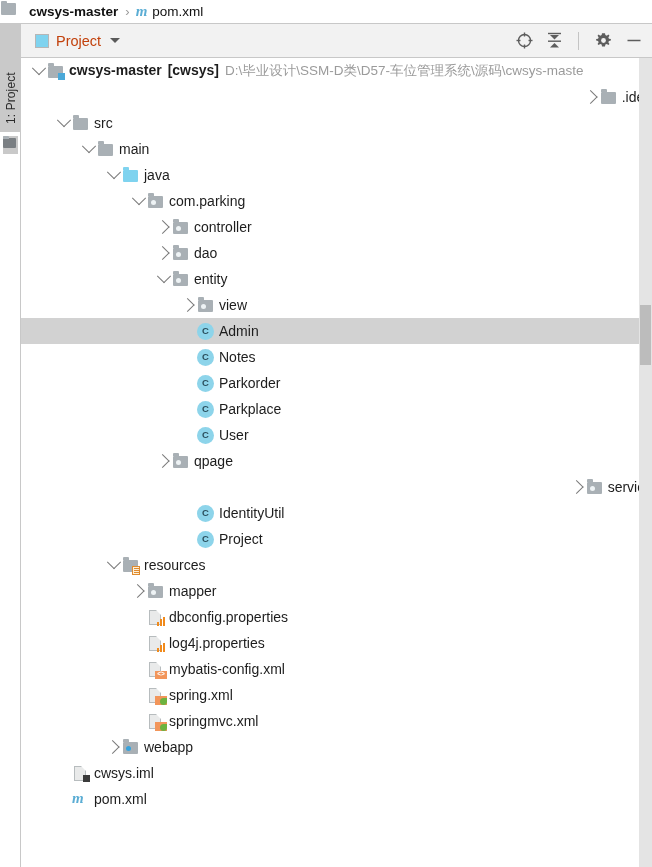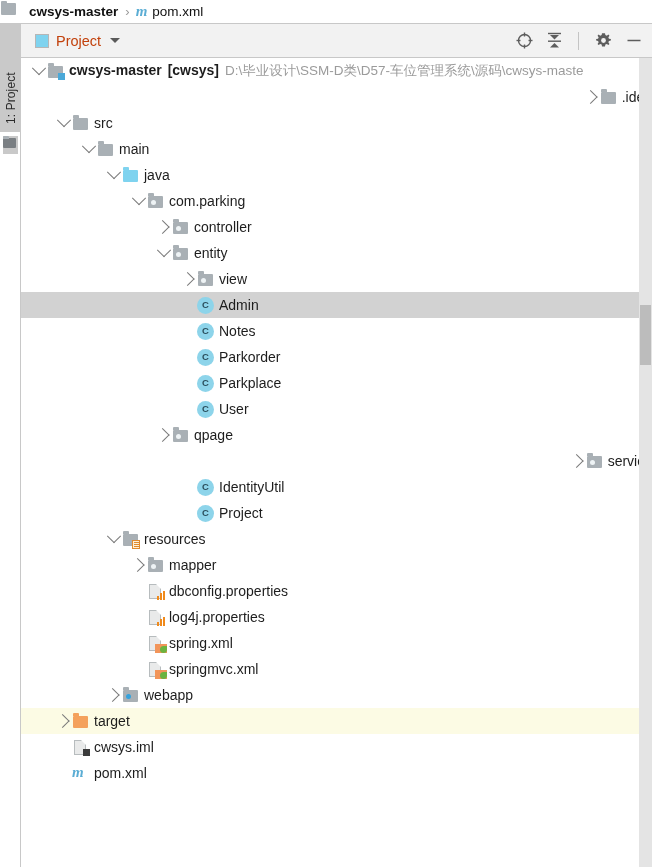"dao" div.row { html: none -> <div> <span> <span></span> </span> <span> <span></span> <span></span> </span> <span> <span>dao</span> </span> </div> }
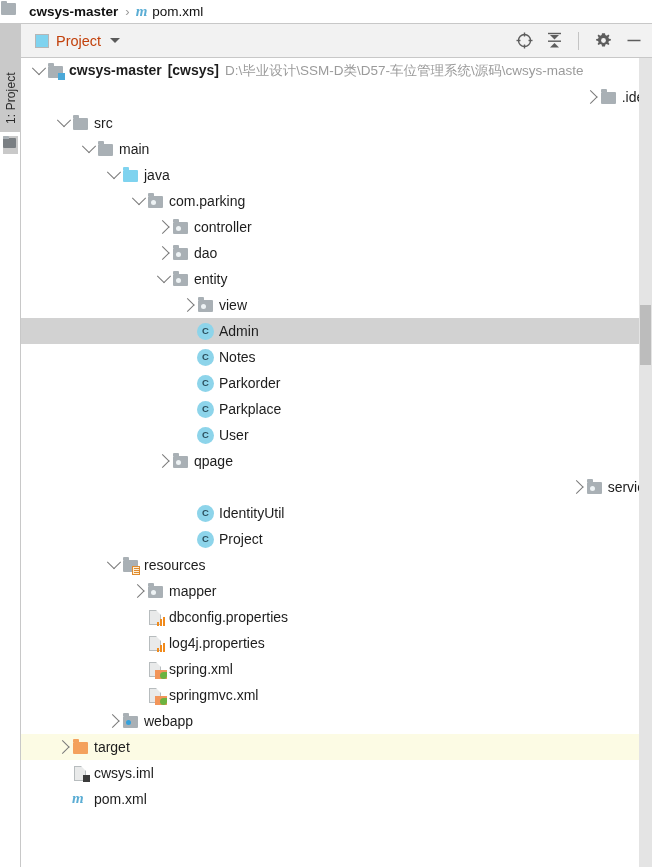"mybatis-config.xml" div.row { html: none -> <div> <span></span> <span> <span></span> <span></span> <span>&lt;&gt;</span> </span> <span> <span>mybatis-config.xml</span> </span> </div> }
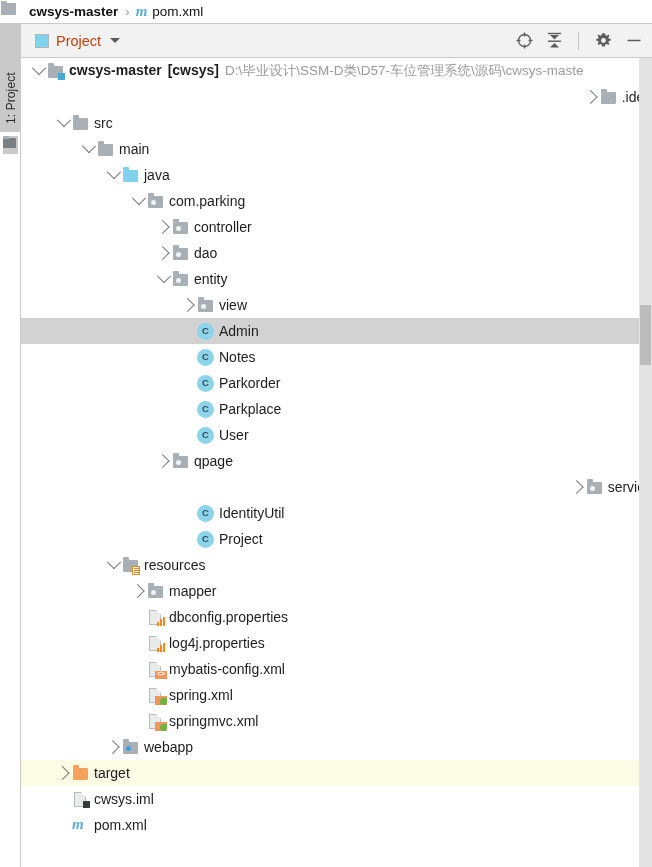"target" div.row { html: <div> <span> <span></span> </span> <span> <span></span> </span> <span> <span>target</span> </span> </div> -> none }
